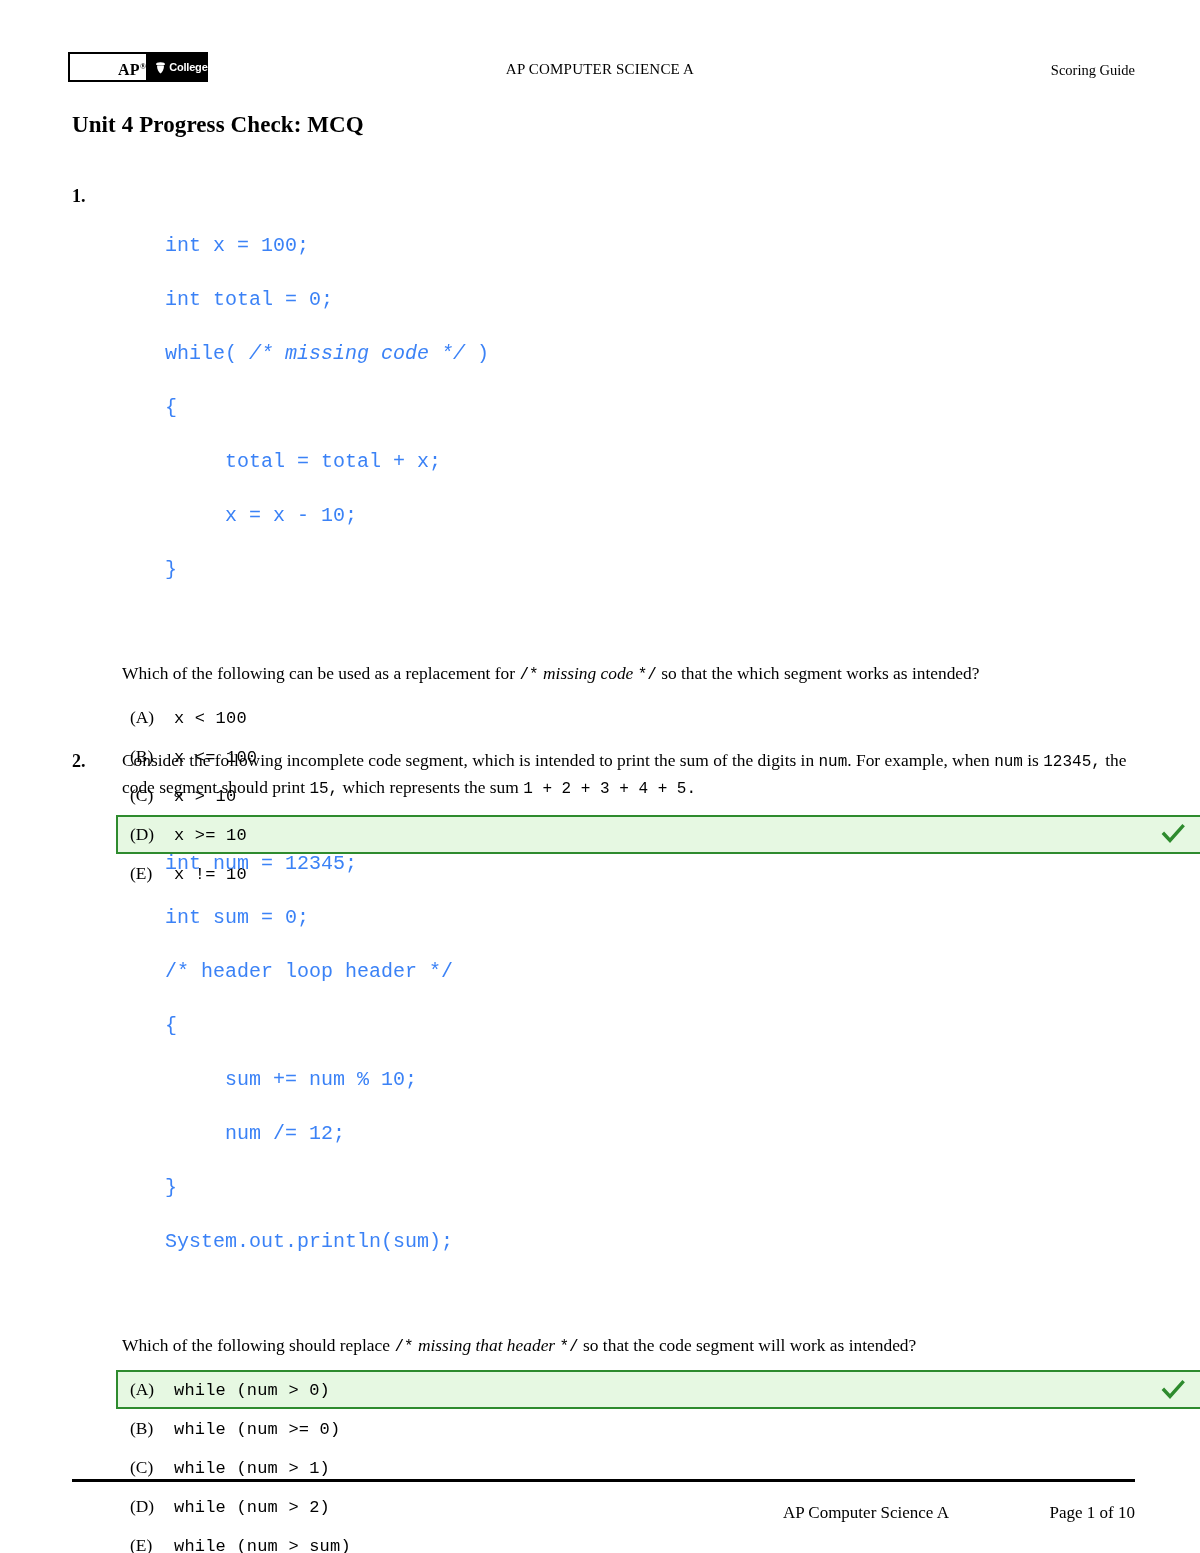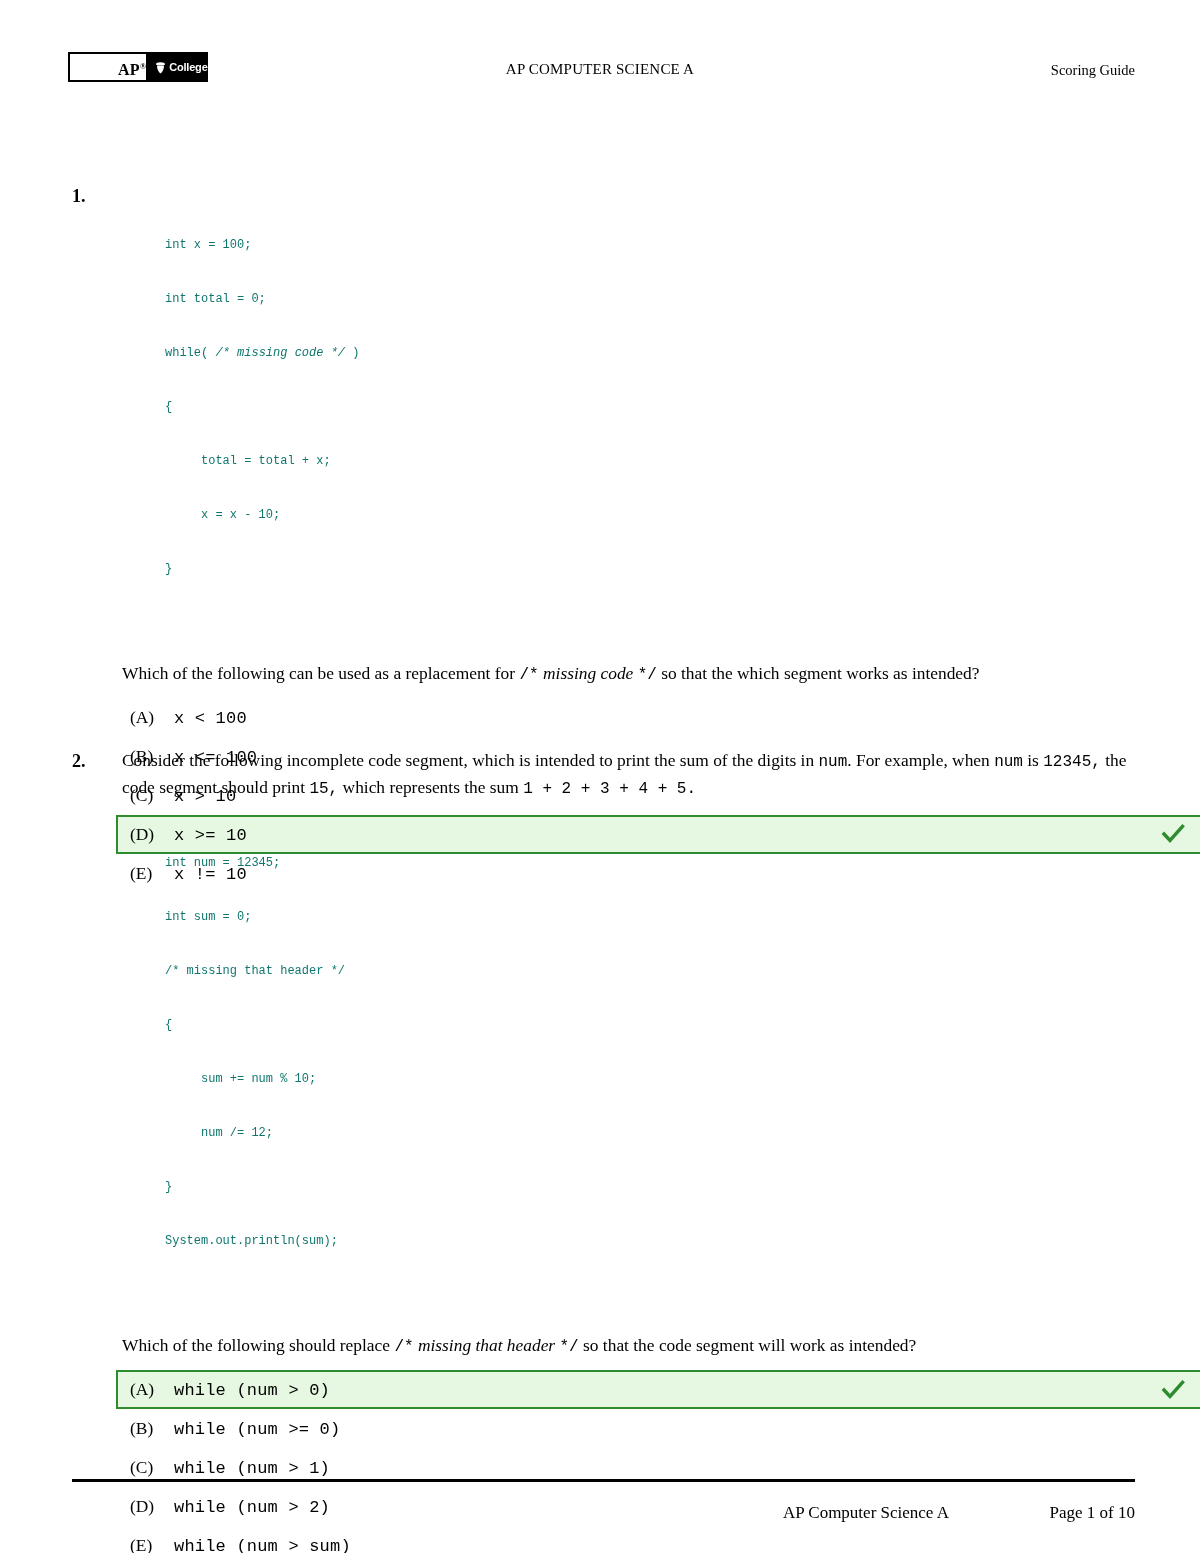"Unit 4 Progress Check: MCQ" div.doc-title { html: none -> <div>Unit 4 Progress Check: MCQ</div> }
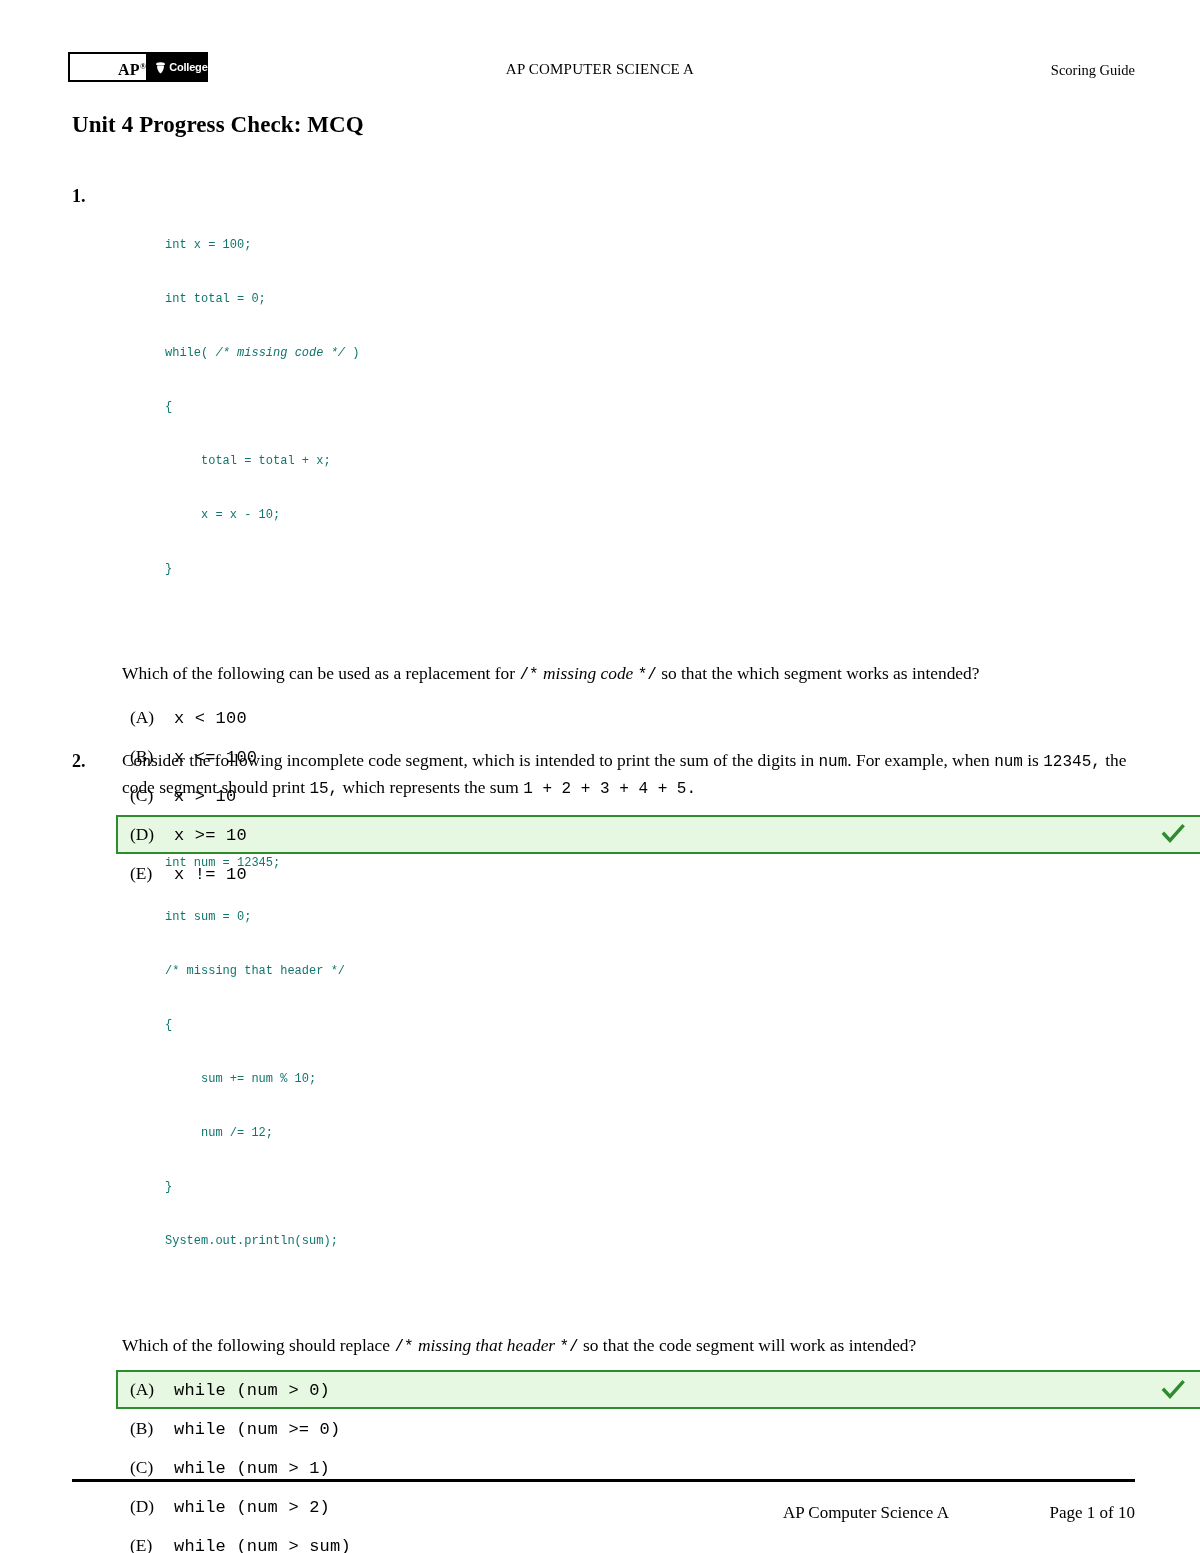"int x = 100;" .code-block { color: #0f766e -> #3b82f6; font-size: 12px -> 20px }
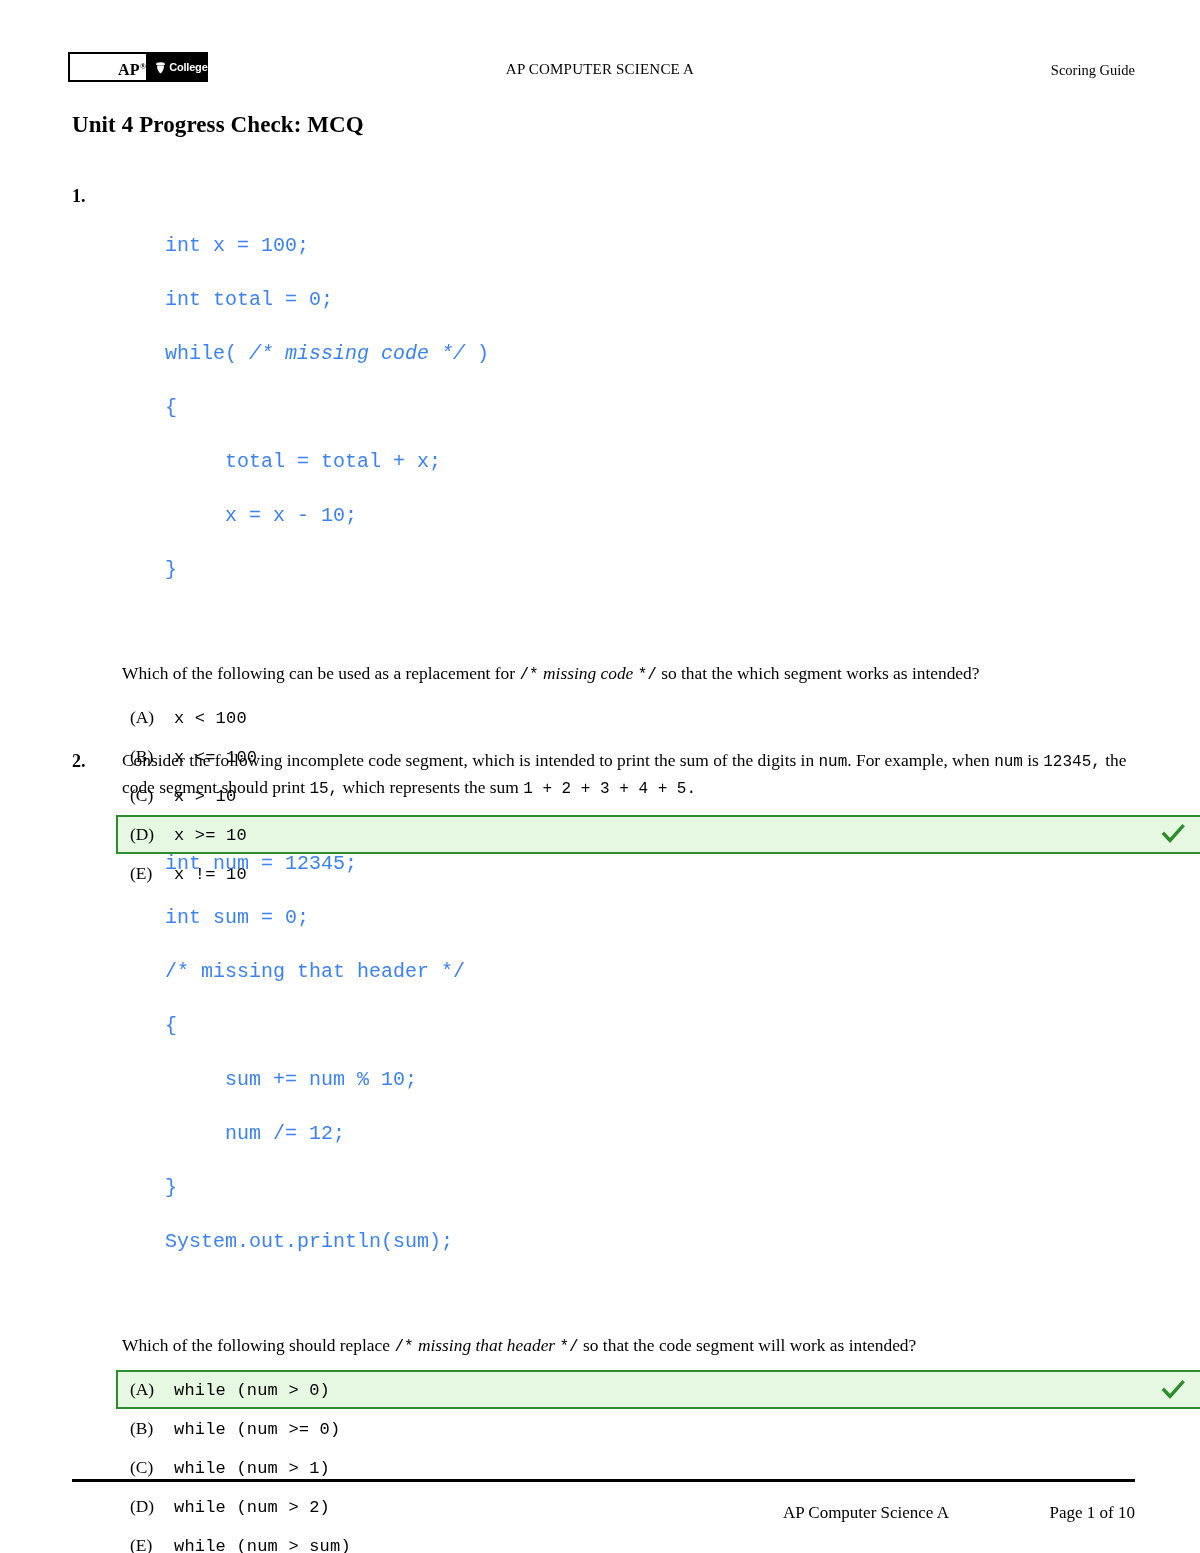"/* missing that header */" div.code-line { text: missing that -> header loop }
